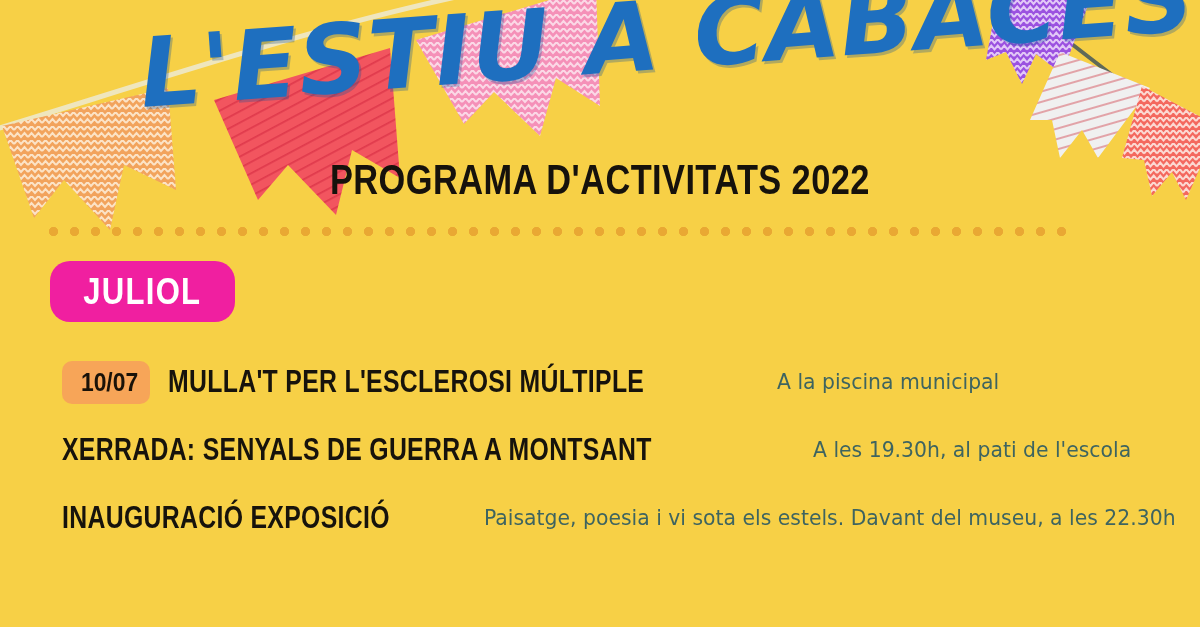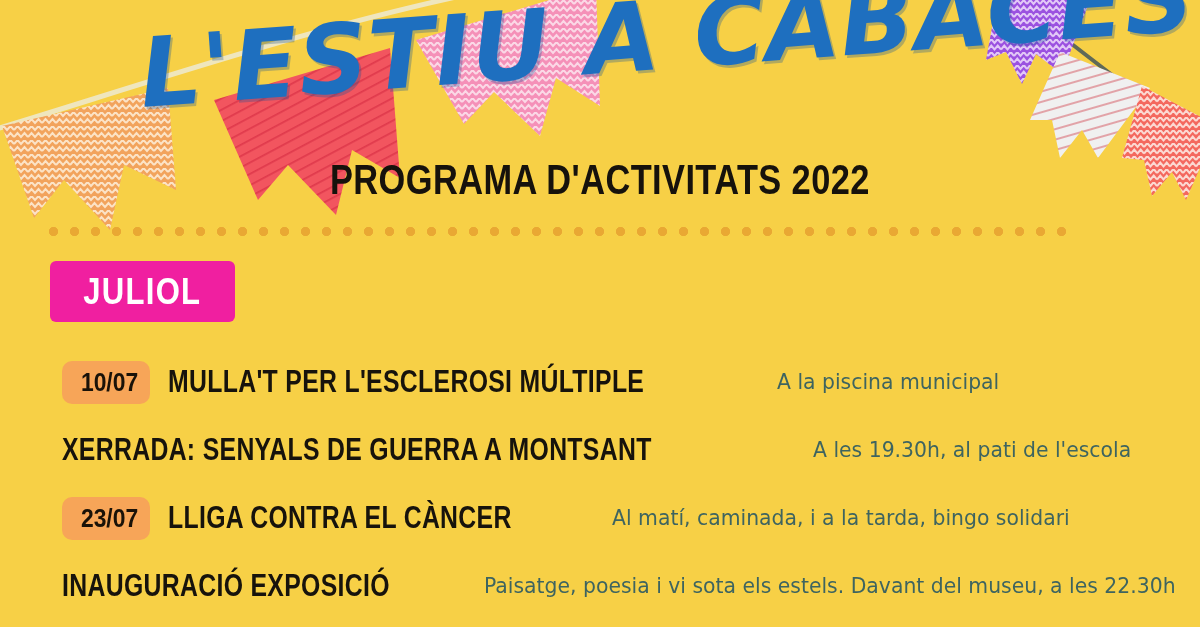"JULIOL" .month-badge { border-radius: 6px -> 20px }
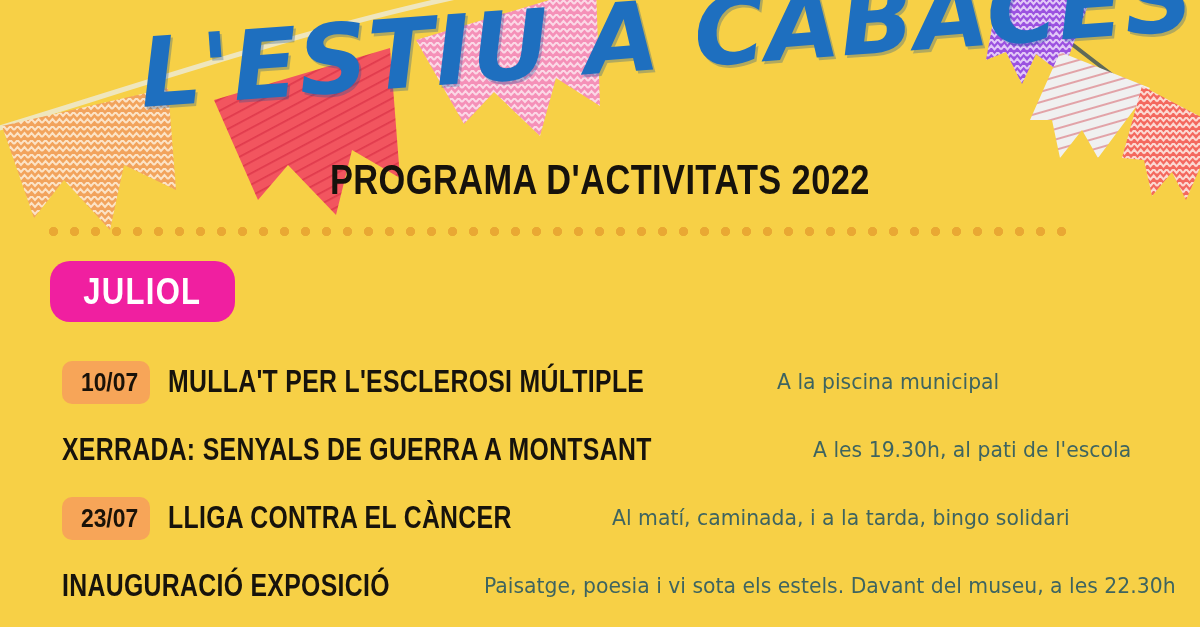"23/07" div.event-row { html: <div> <div> <span>23/07</span> </div> <span>LLIGA CONTRA EL CÀNCER</span> <span>Al matí, caminada, i a la tarda, bingo solidari</span> </div> -> none }
